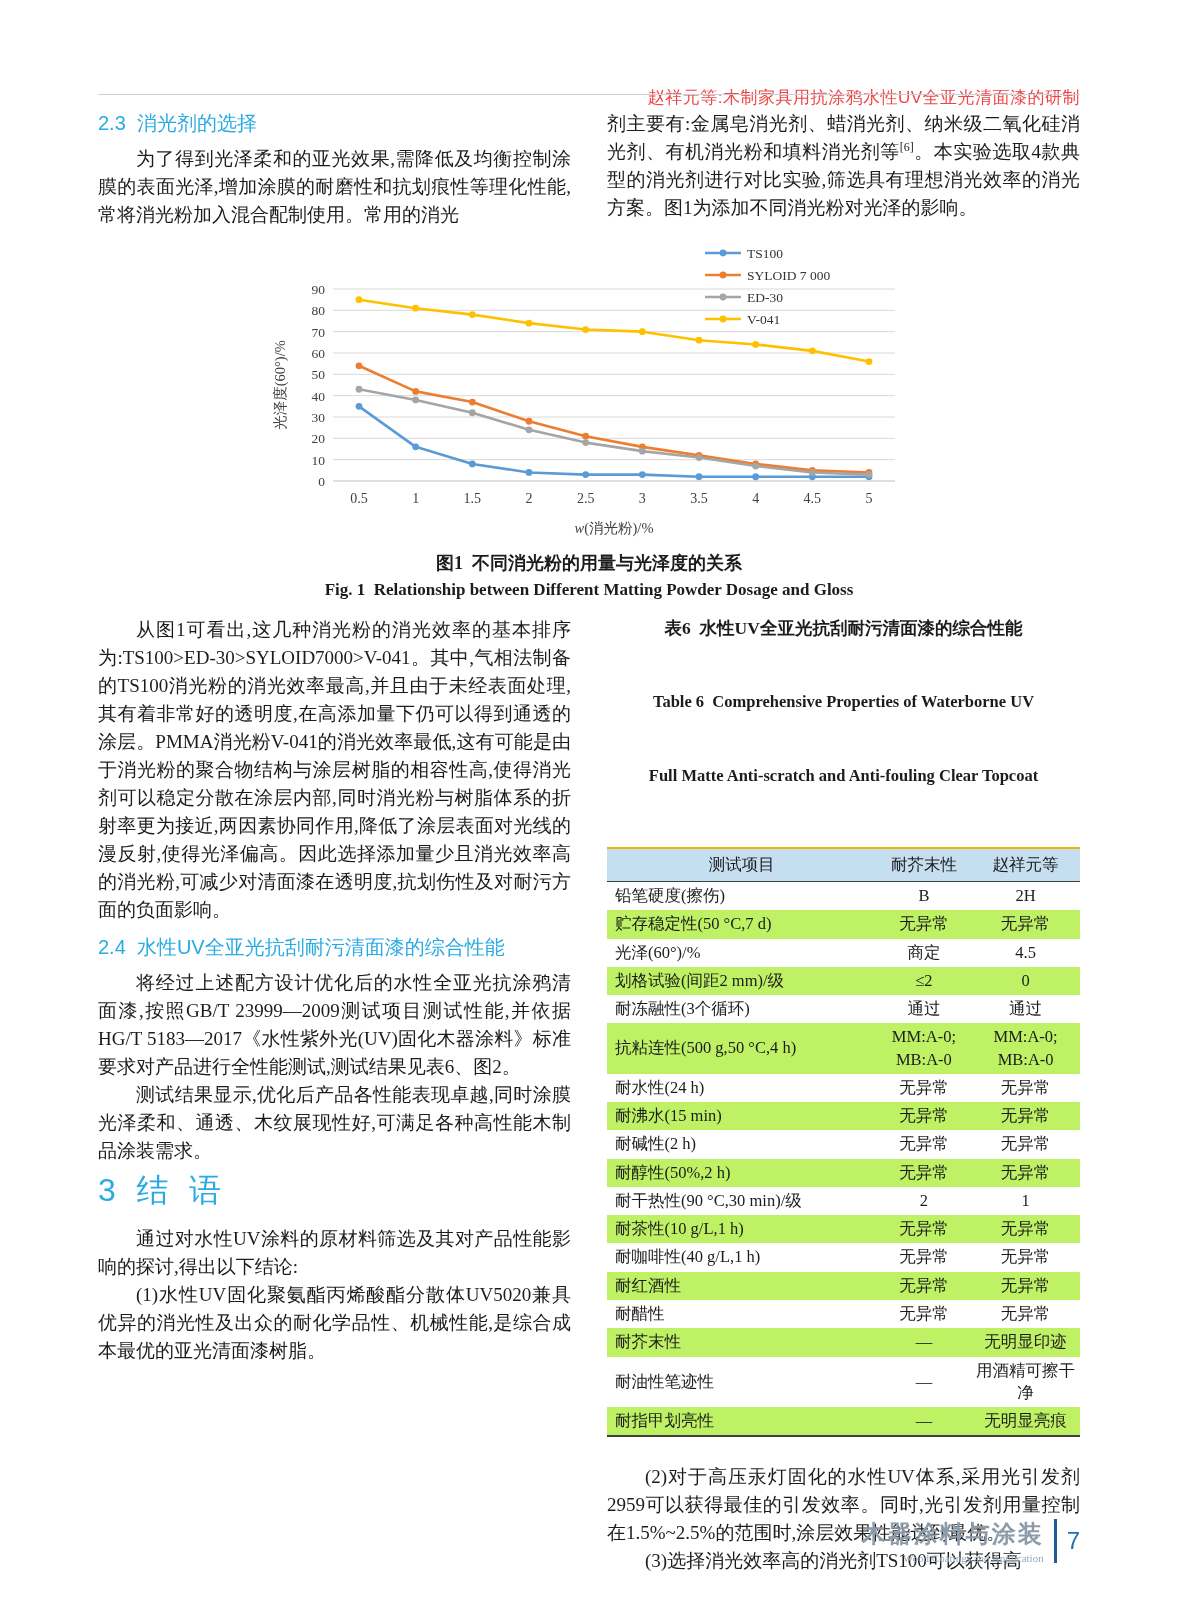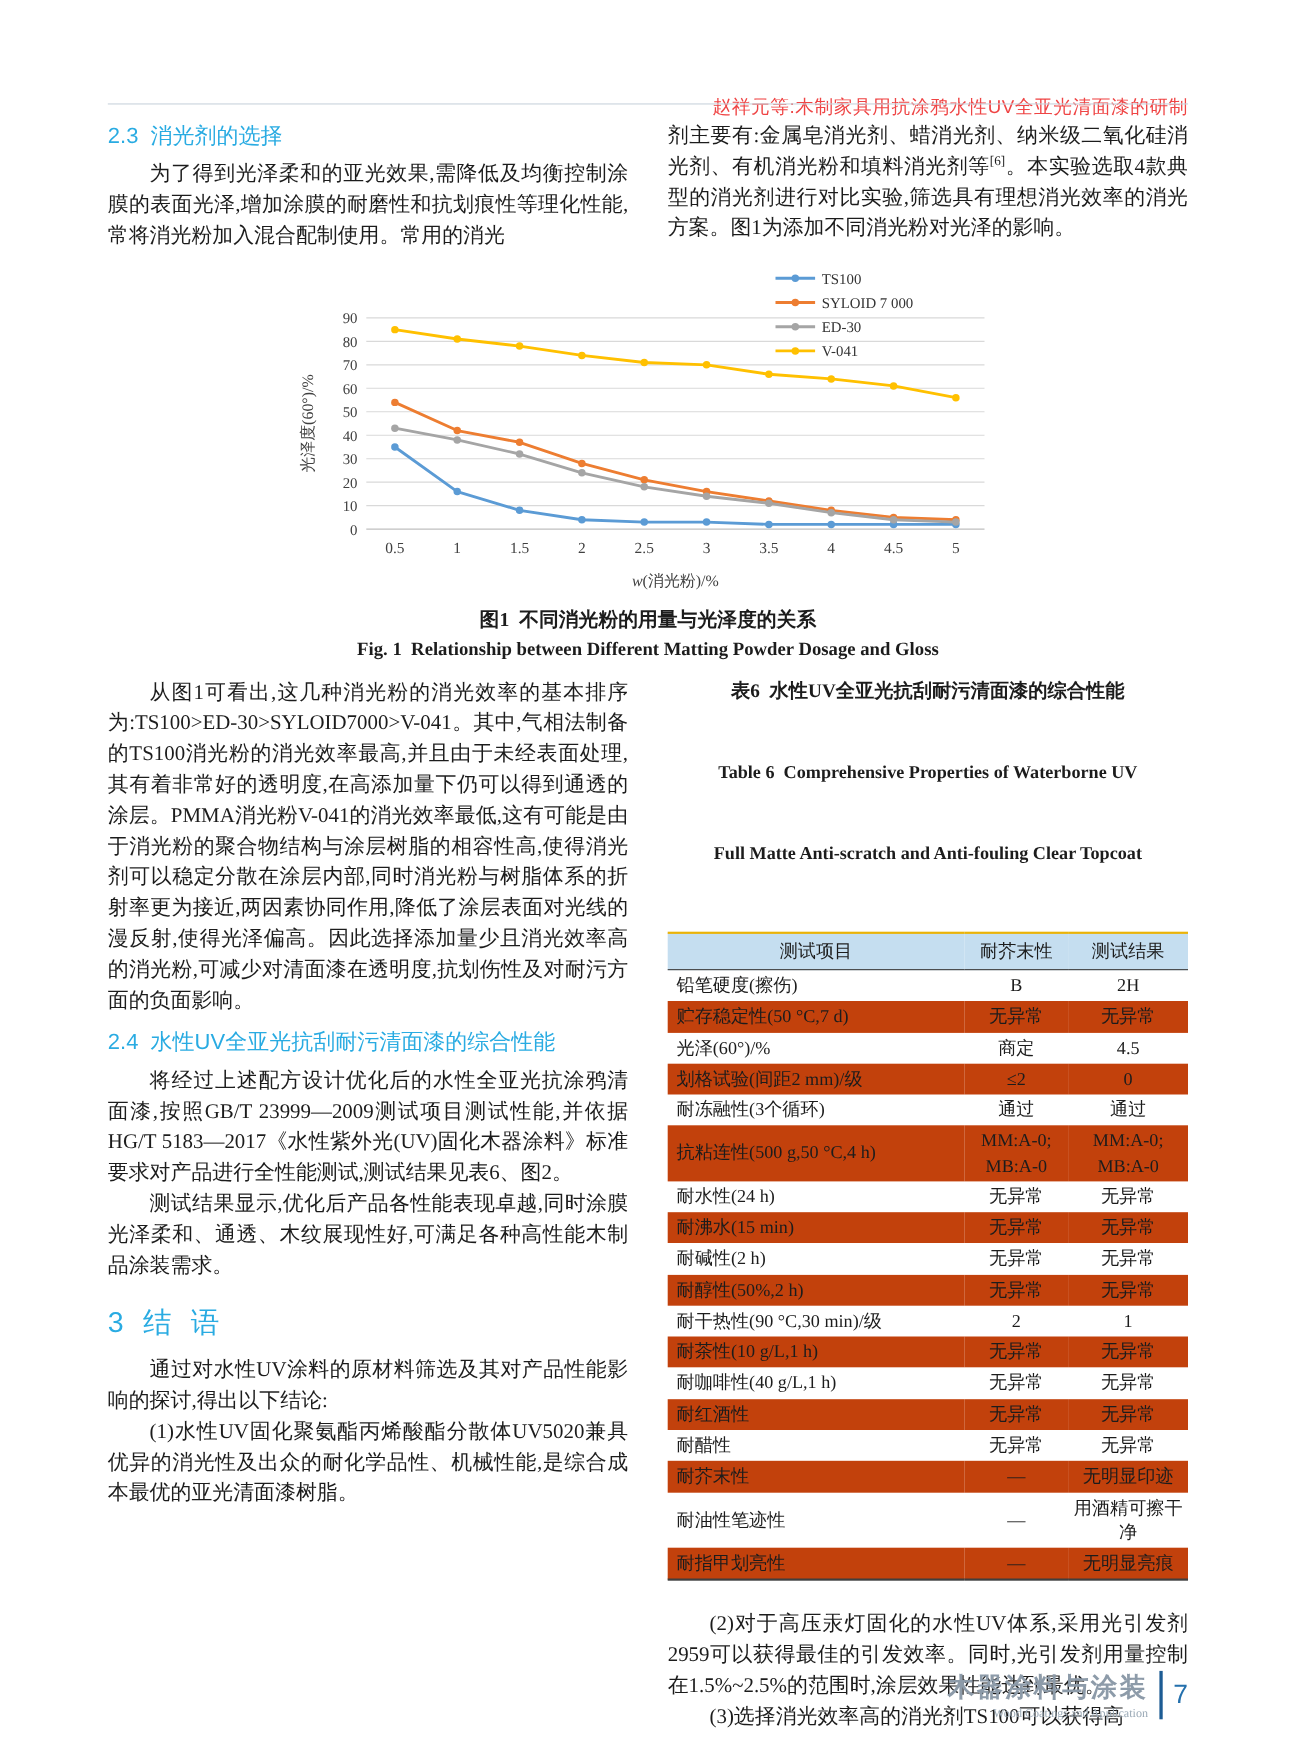"测试结果" th { text: 测试结果 -> 赵祥元等 }
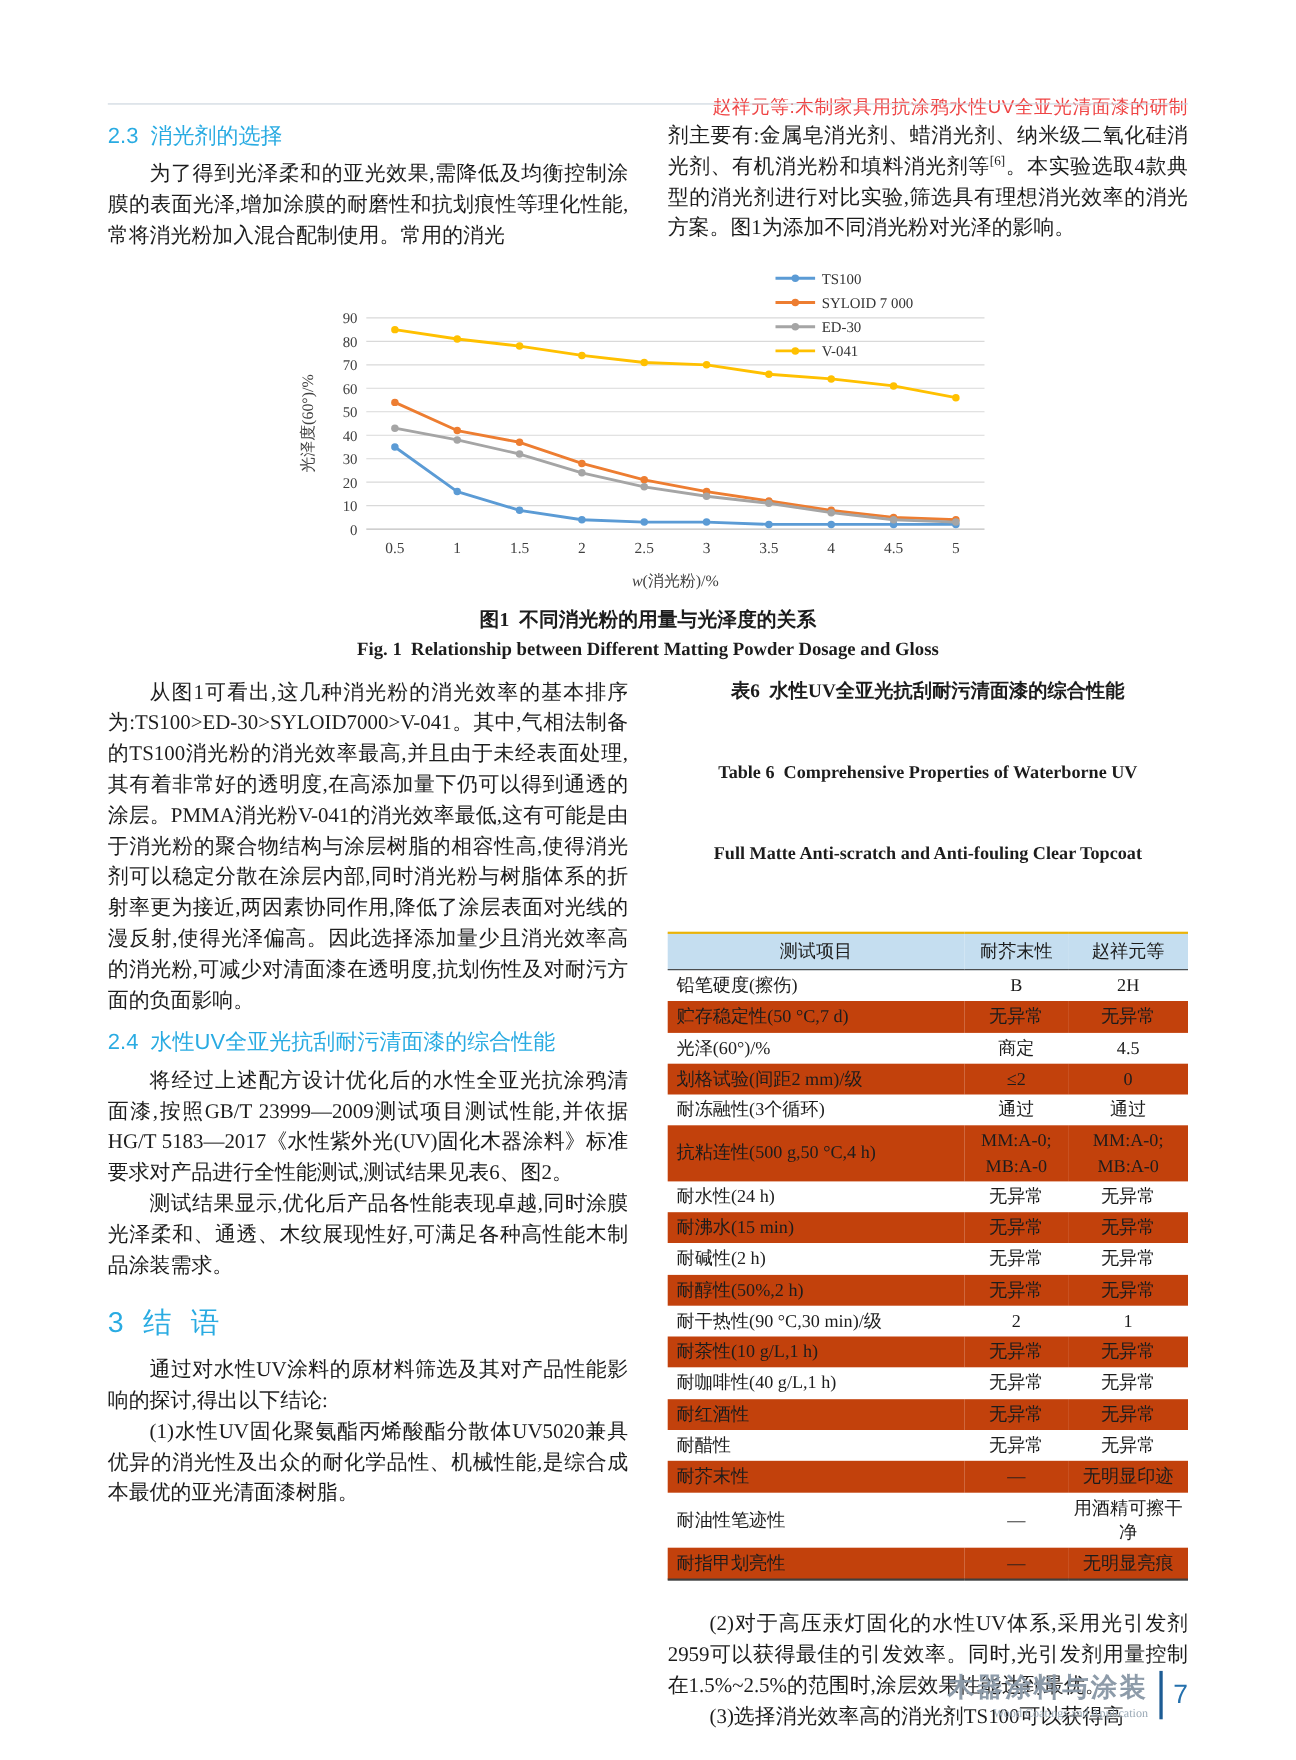"贮存稳定性(50 °C,7 d)" table.props tr.stripe { background: #c2410c -> #bef264 }
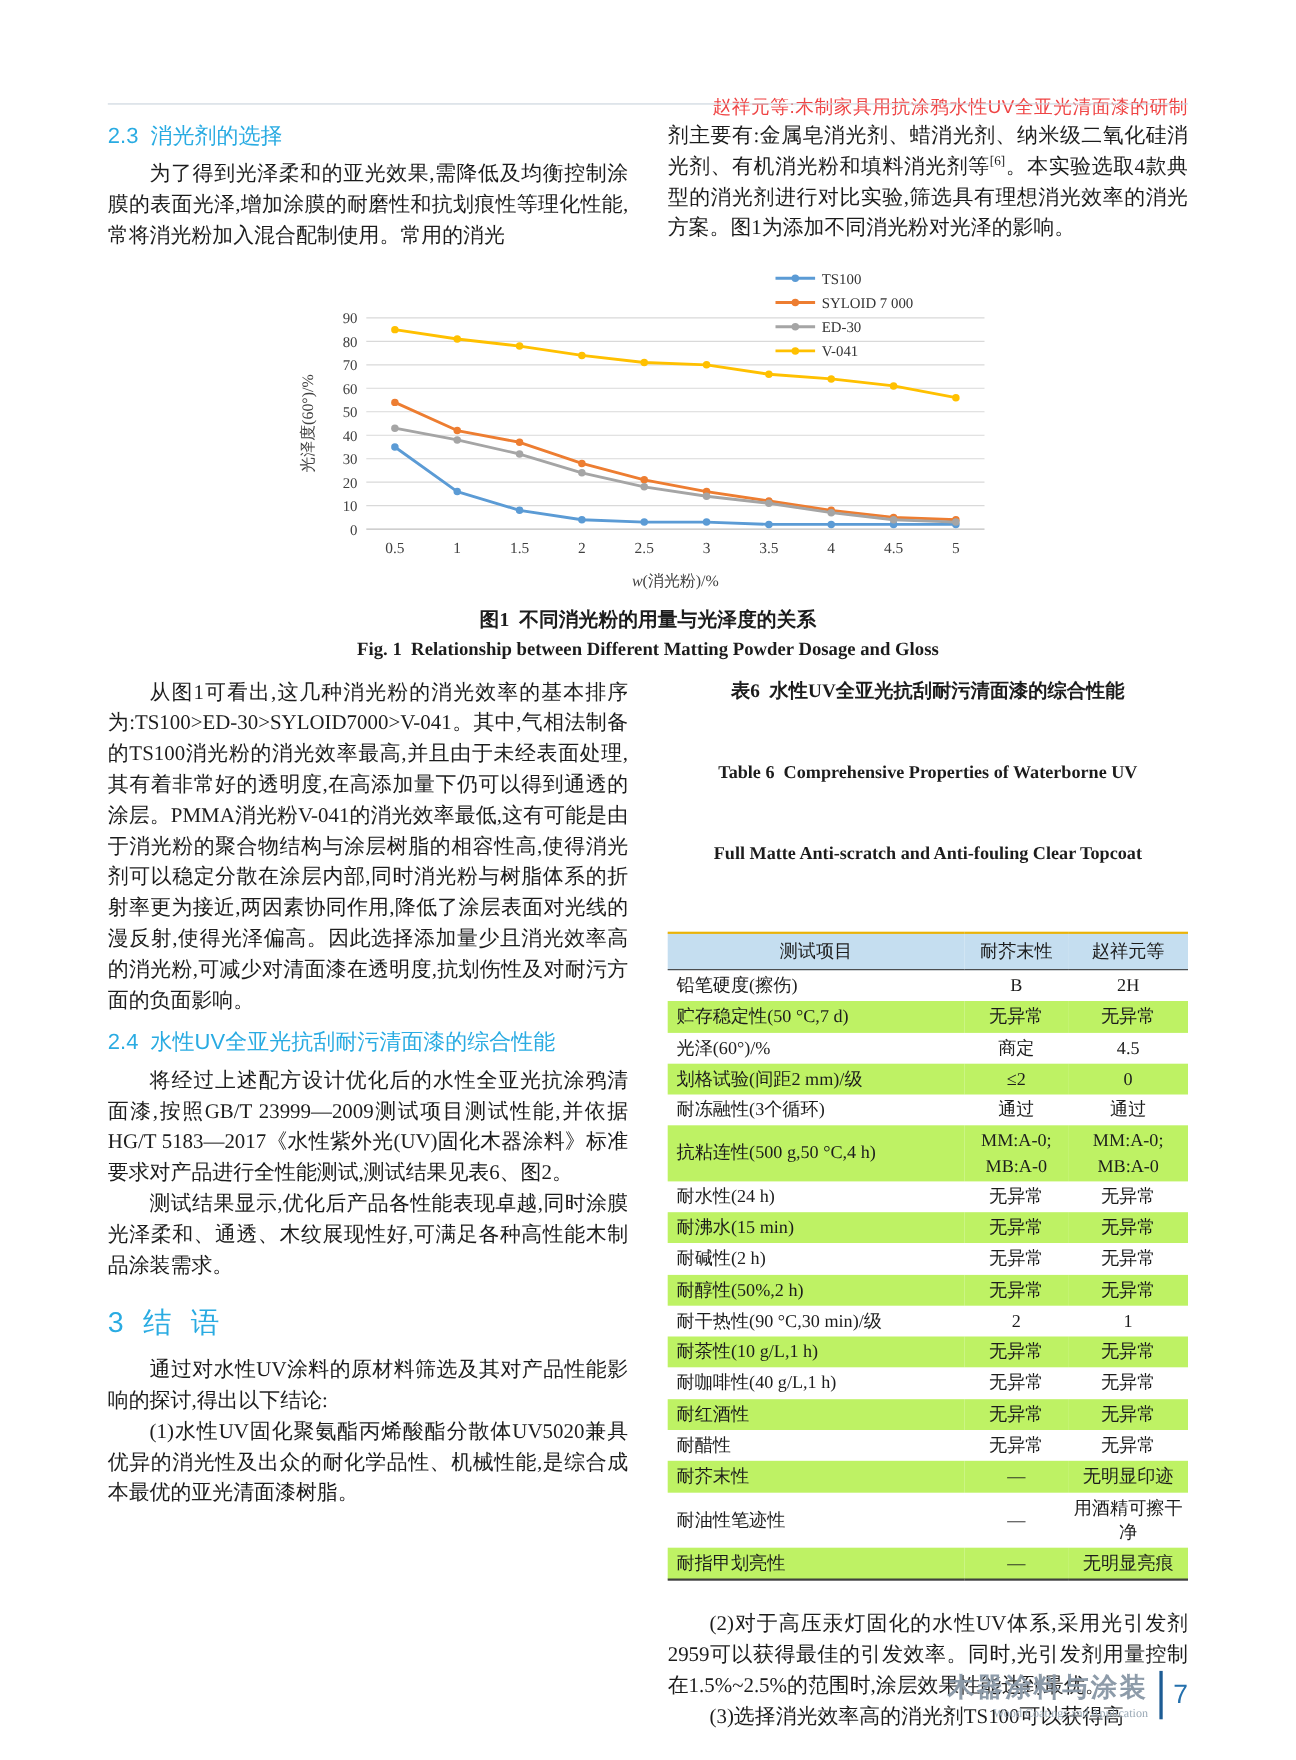"3 结 语" .sec-heading.big { font-size: 26px -> 32px; margin: 20px 0 12px 0 -> 4px 0 12px 0 }
